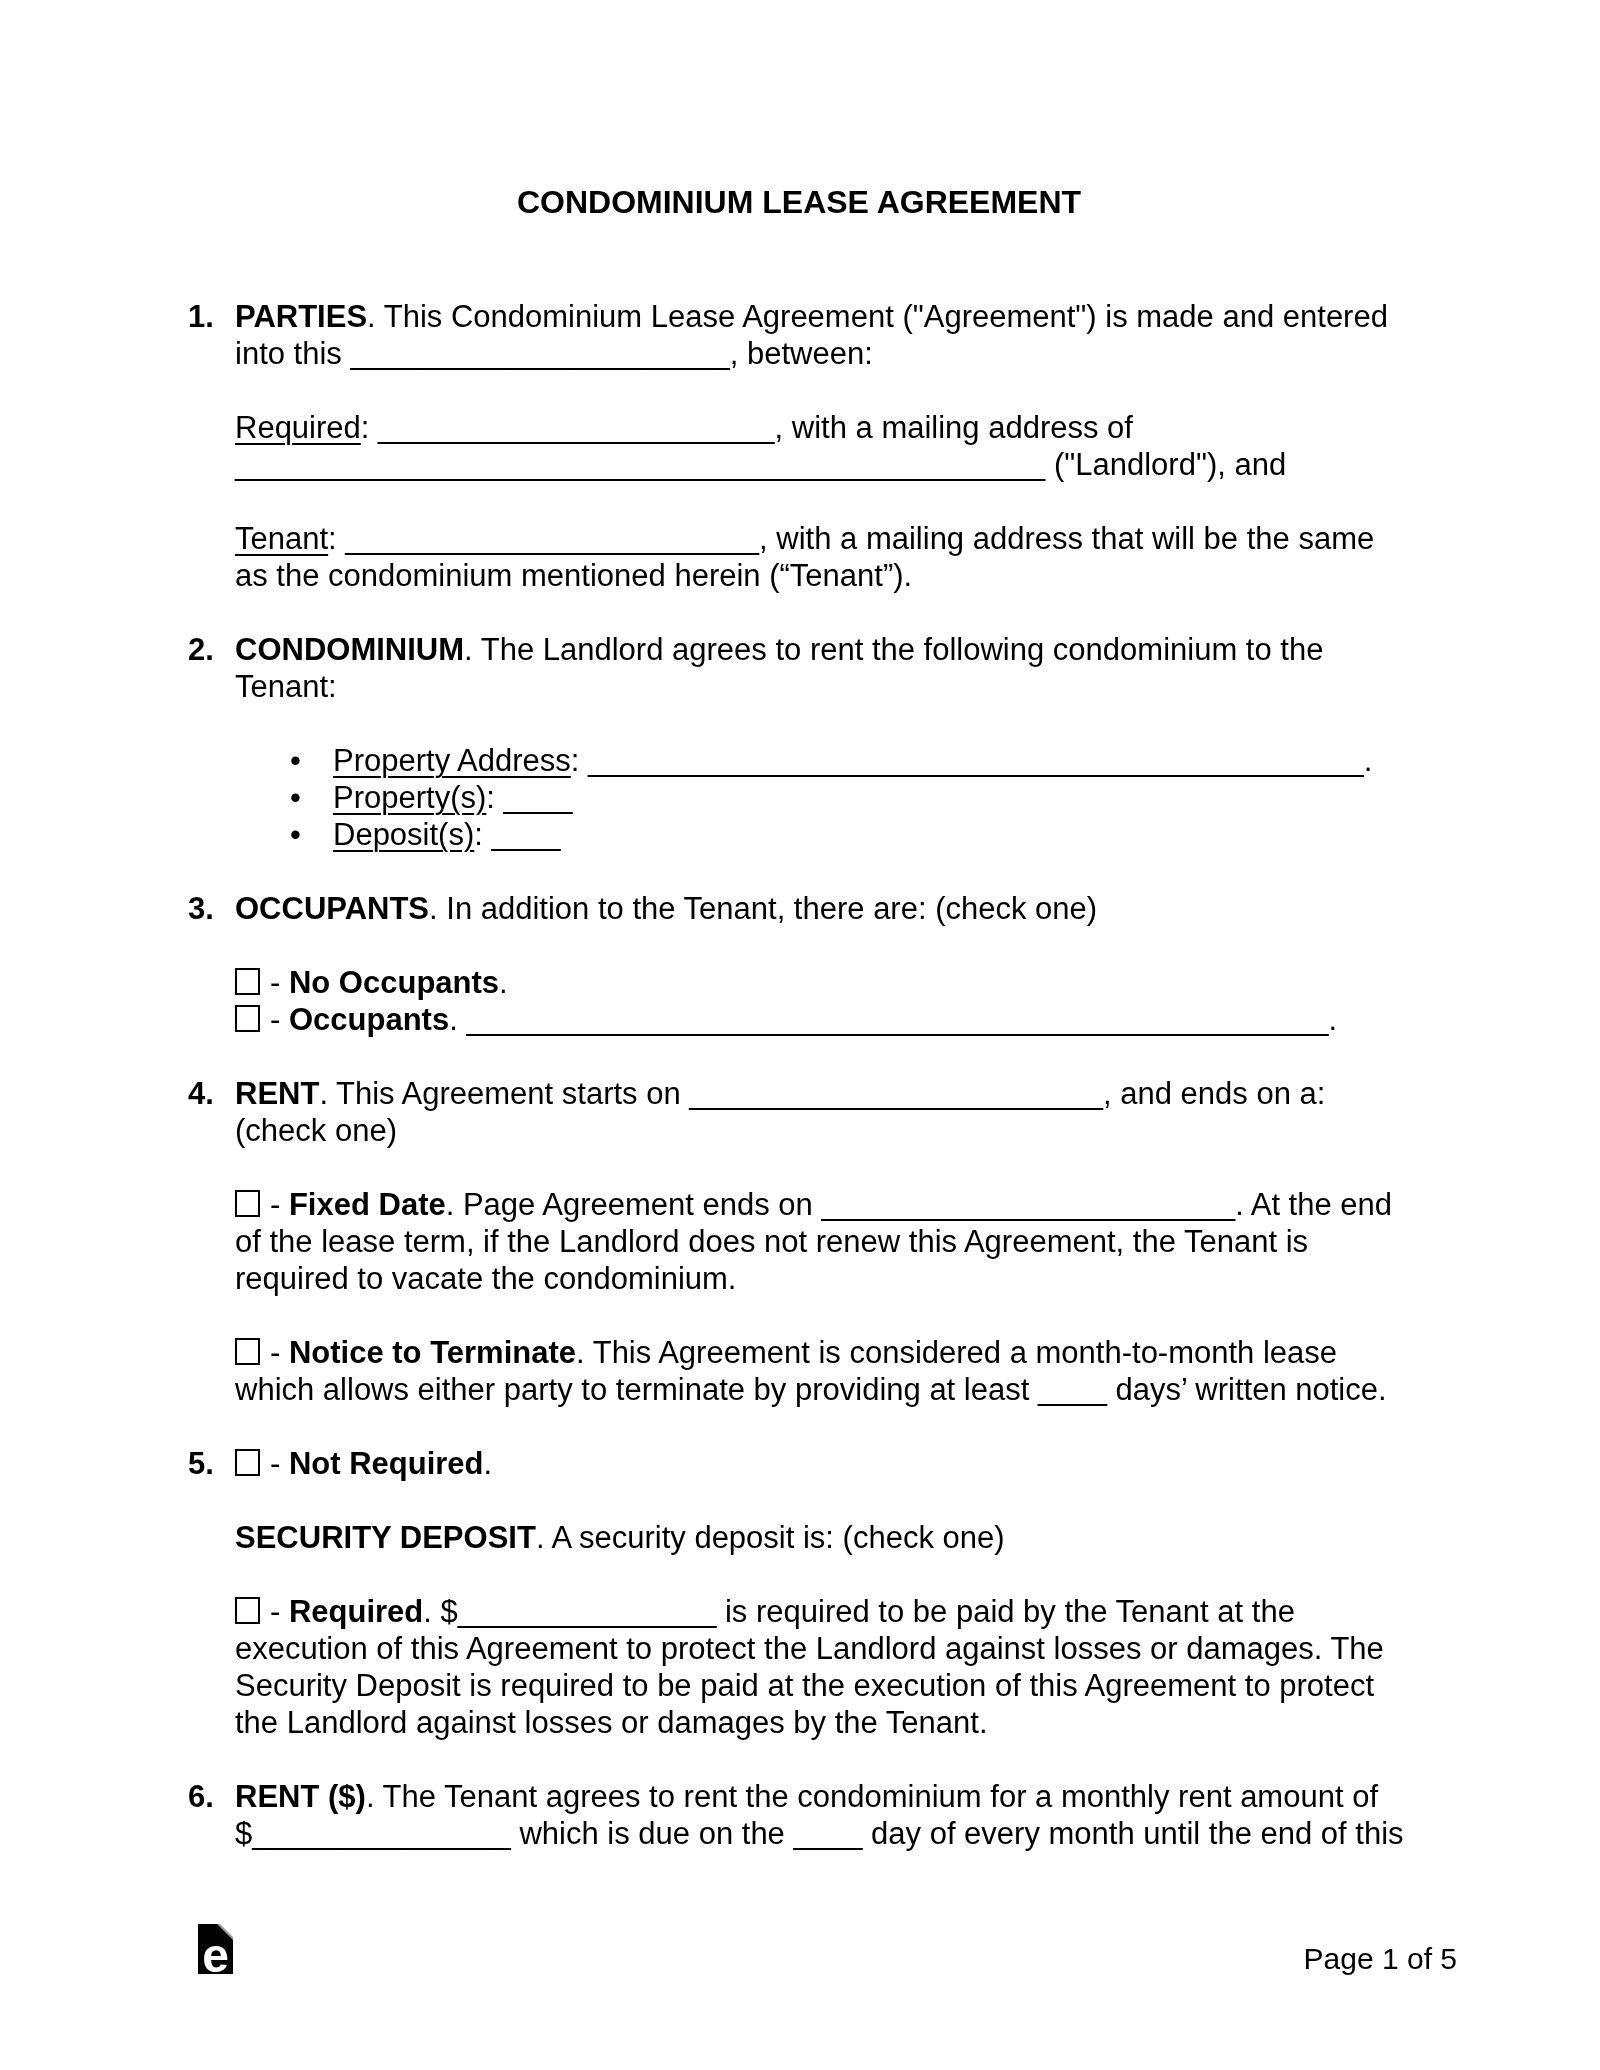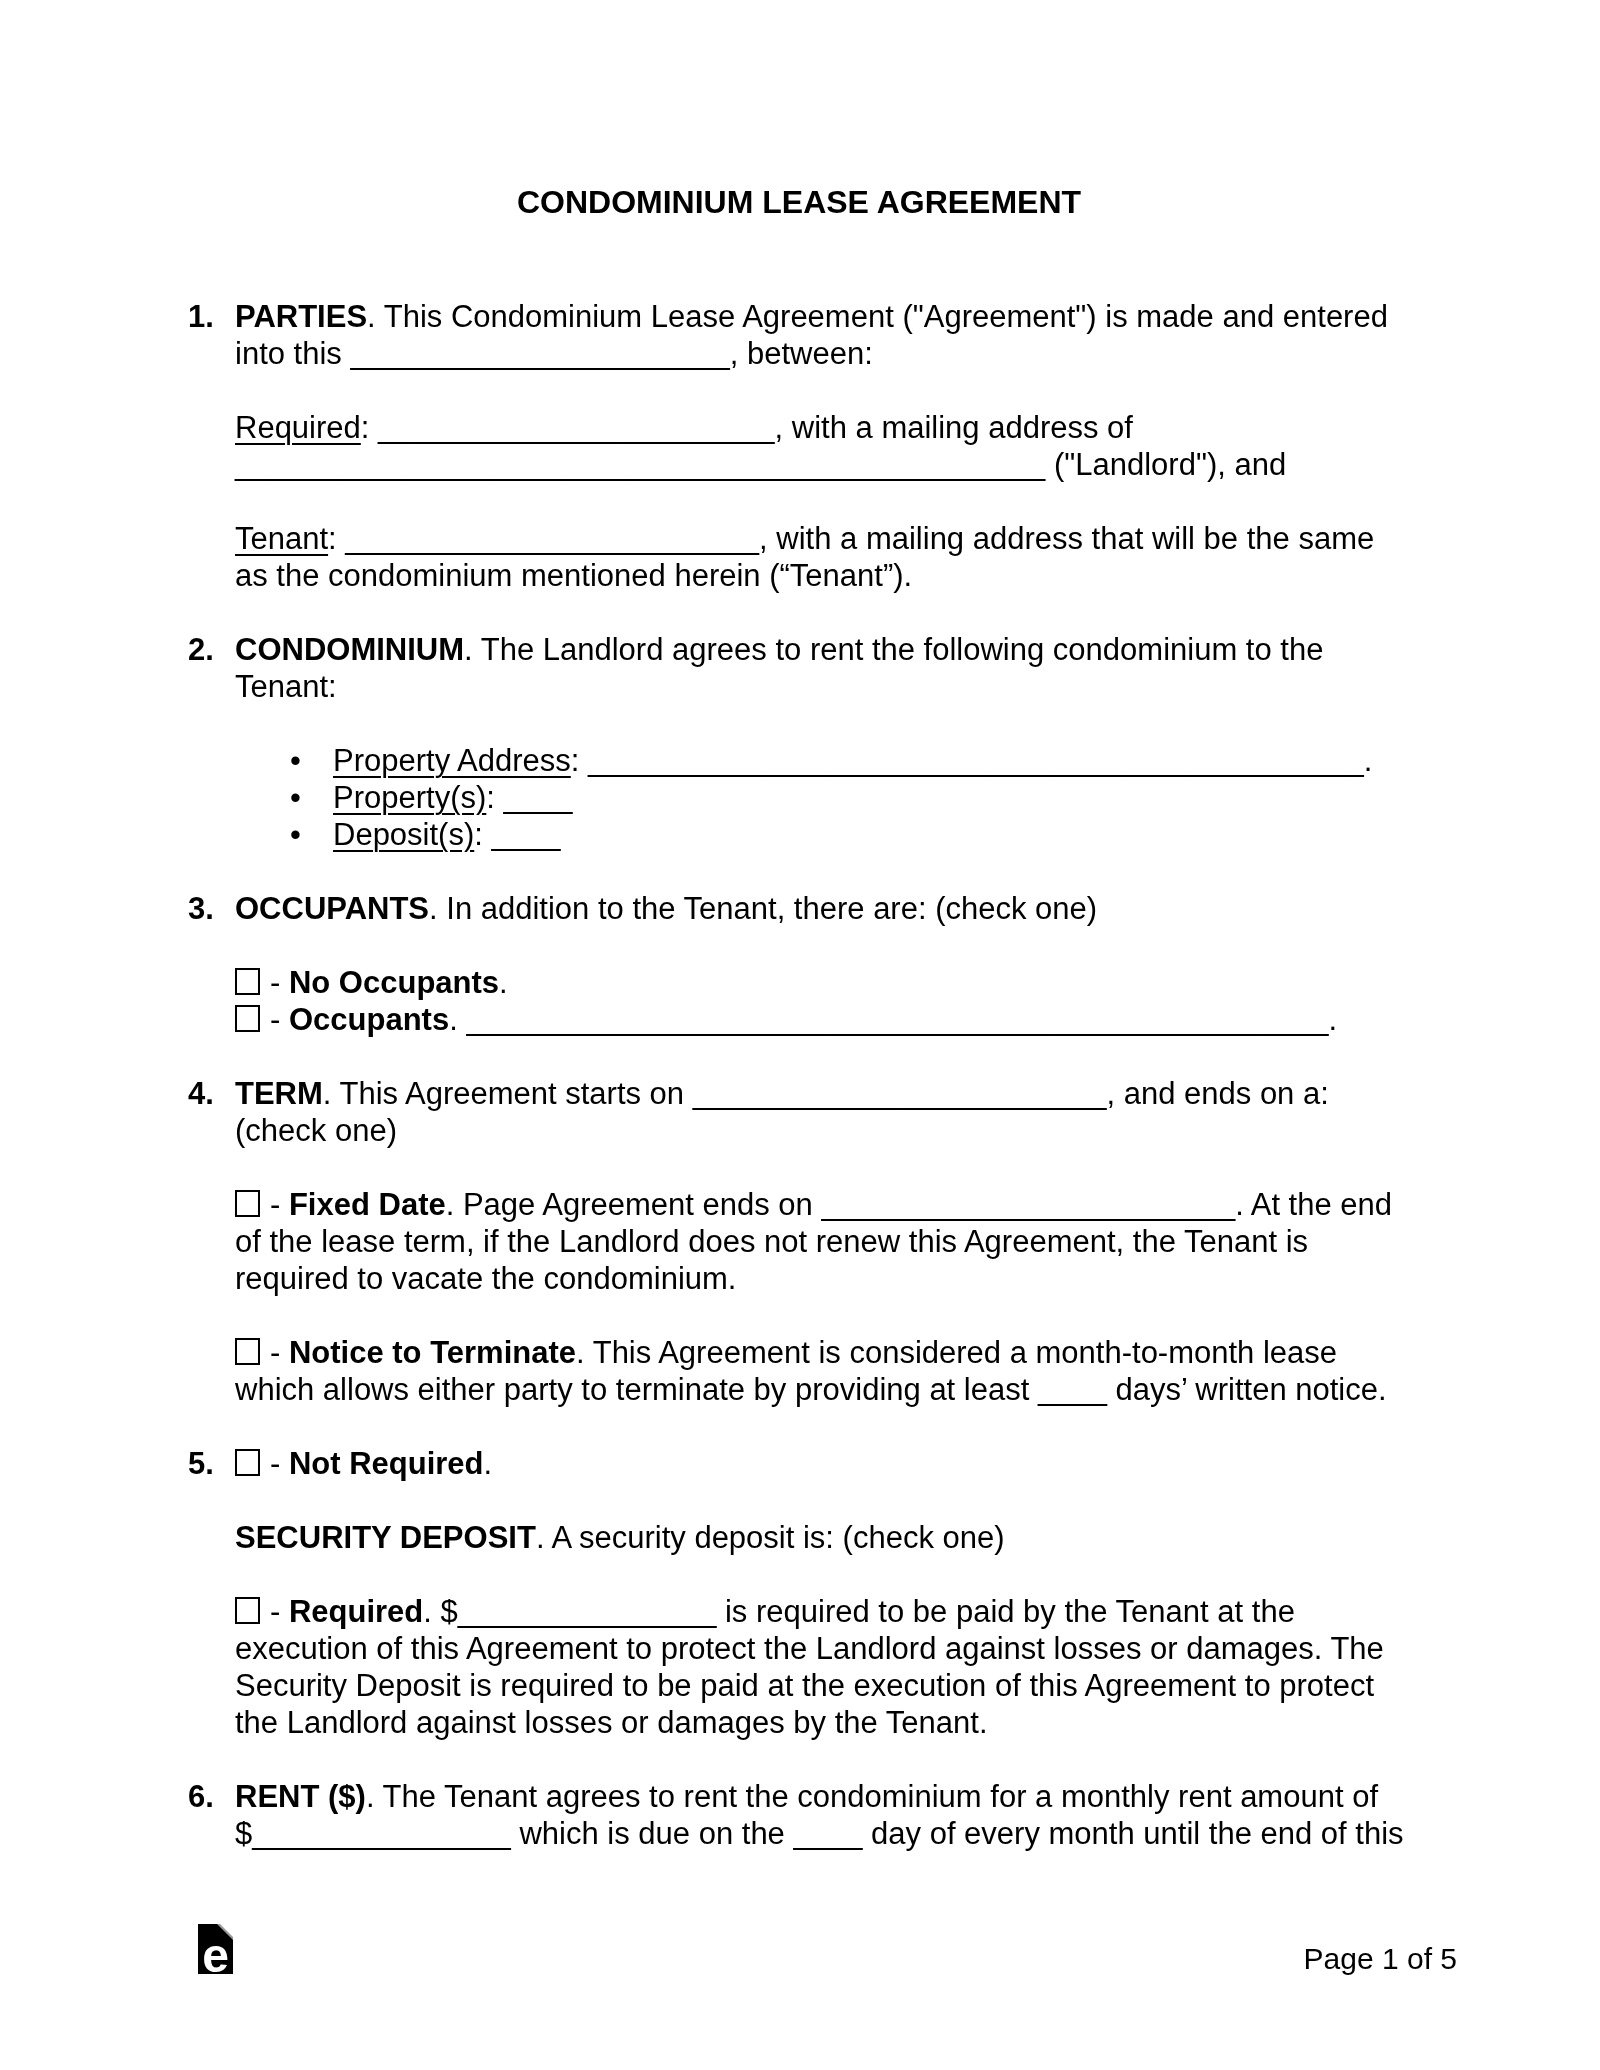"TERM" span.b { text: TERM -> RENT }
